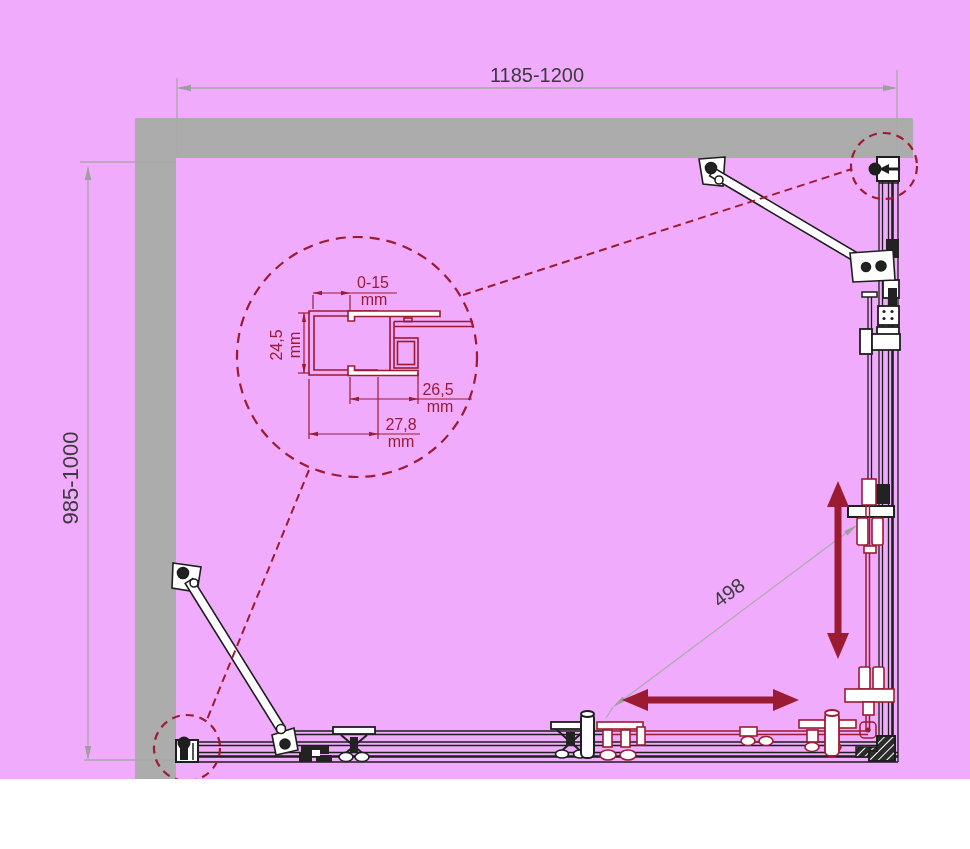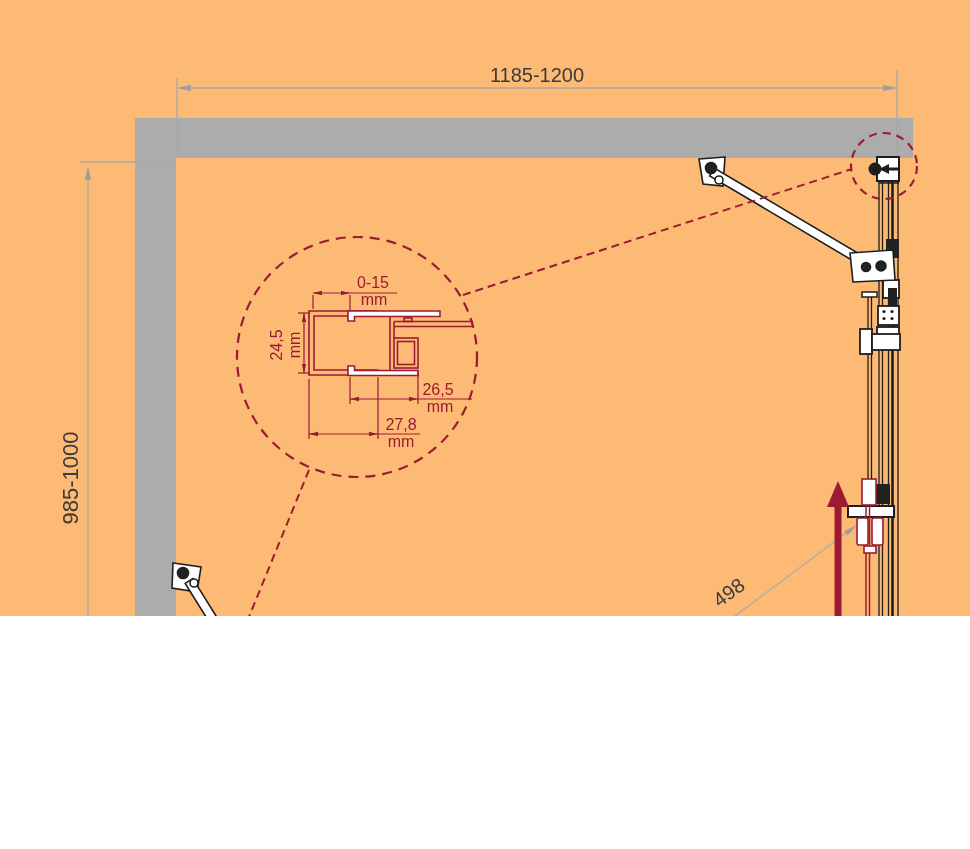"1185-1200" .stage { background: #fdba74 -> #f0abfc; height: 616px -> 779px }
